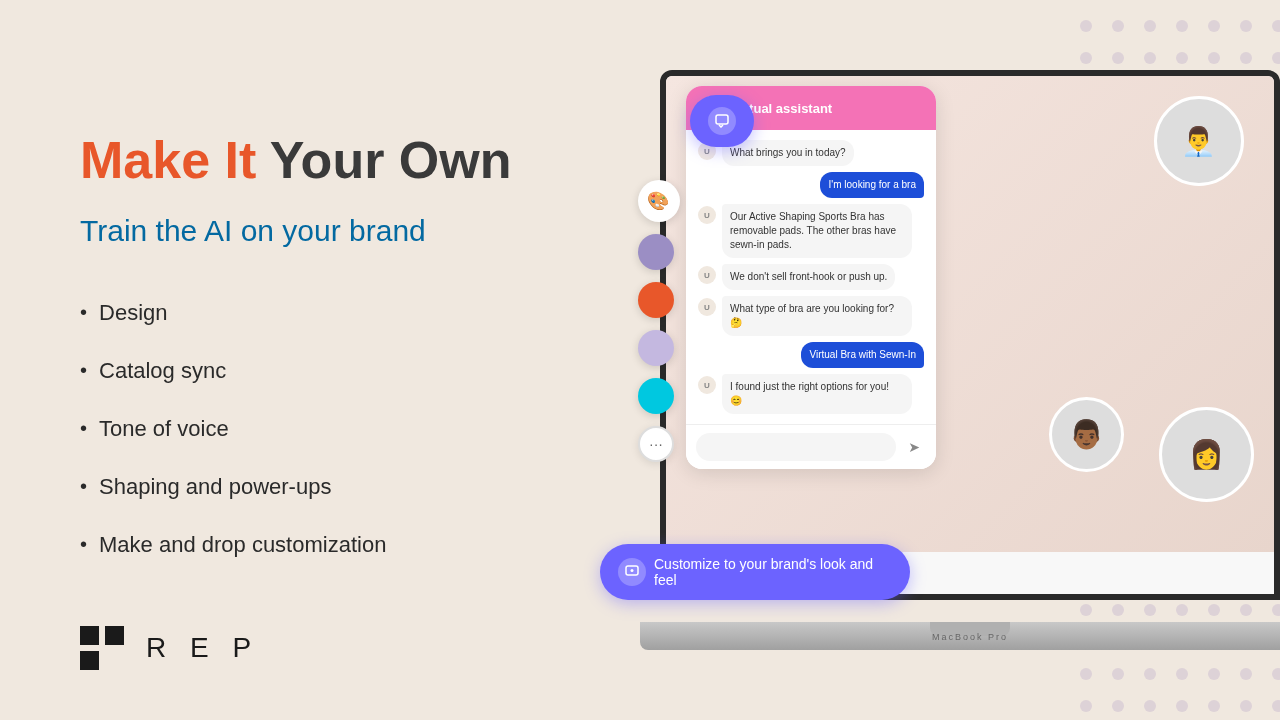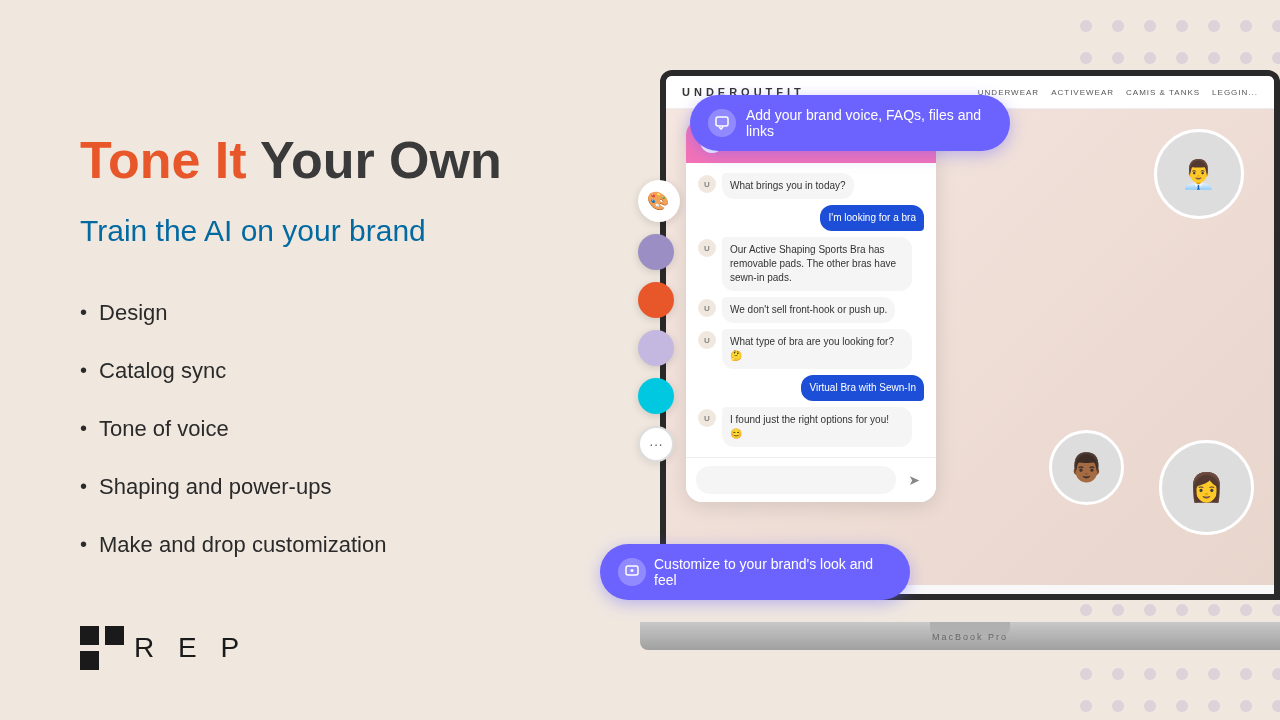"UNDEROUTFIT" div.website-header { html: <div> <span>UNDEROUTFIT</span> <div> <span>UNDERWEAR</span> <span>ACTIVEWEAR</span> <span>CAMIS &amp; TANKS</span> <span>LEGGIN...</span> </div> </div> -> none }
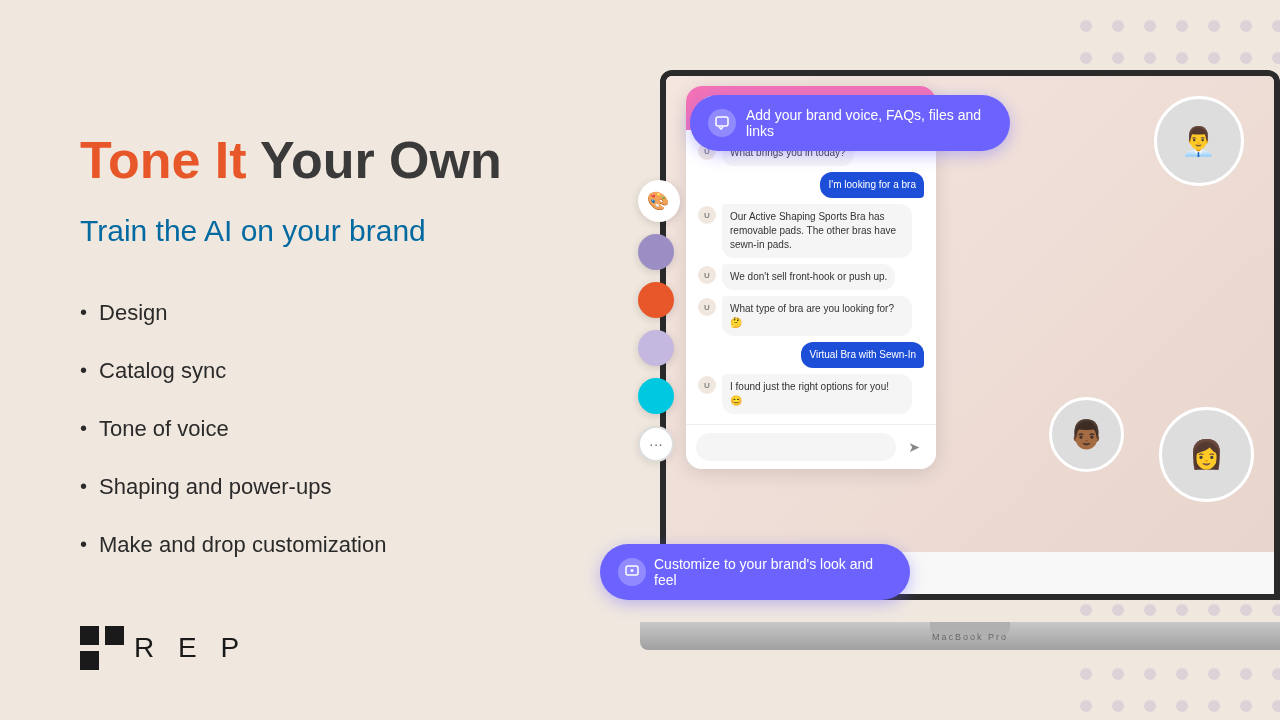"Add your brand voice, FAQs," span { html: <span>Add your brand voice, FAQs, files and links</span> -> none }
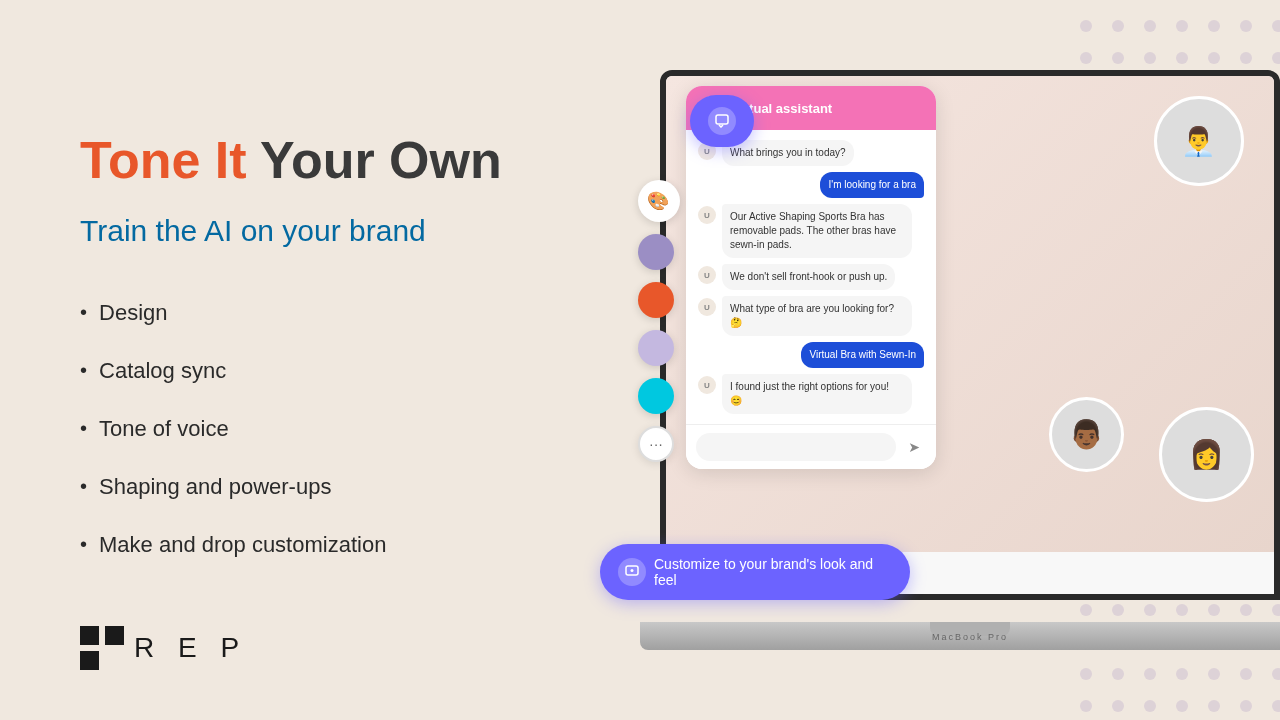"Tone It" span.title-make { text: Tone -> Make }
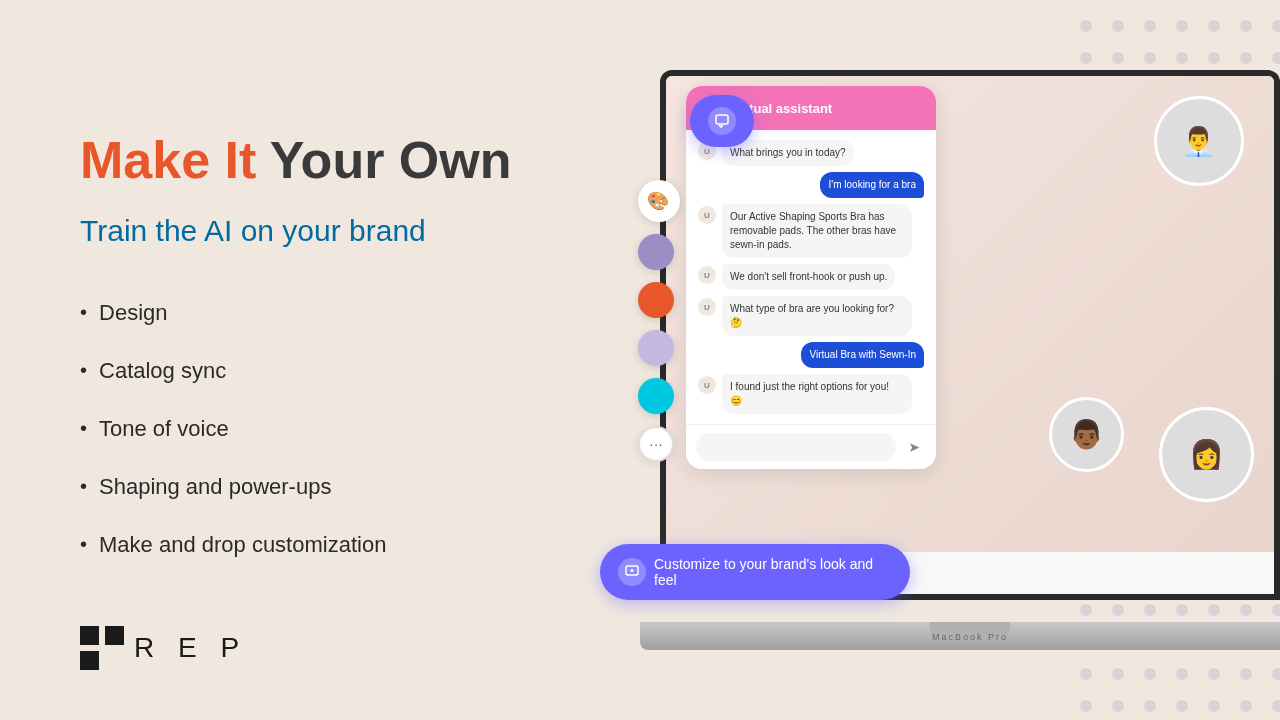"R E P" .logo-area { gap: 10px -> 22px }
